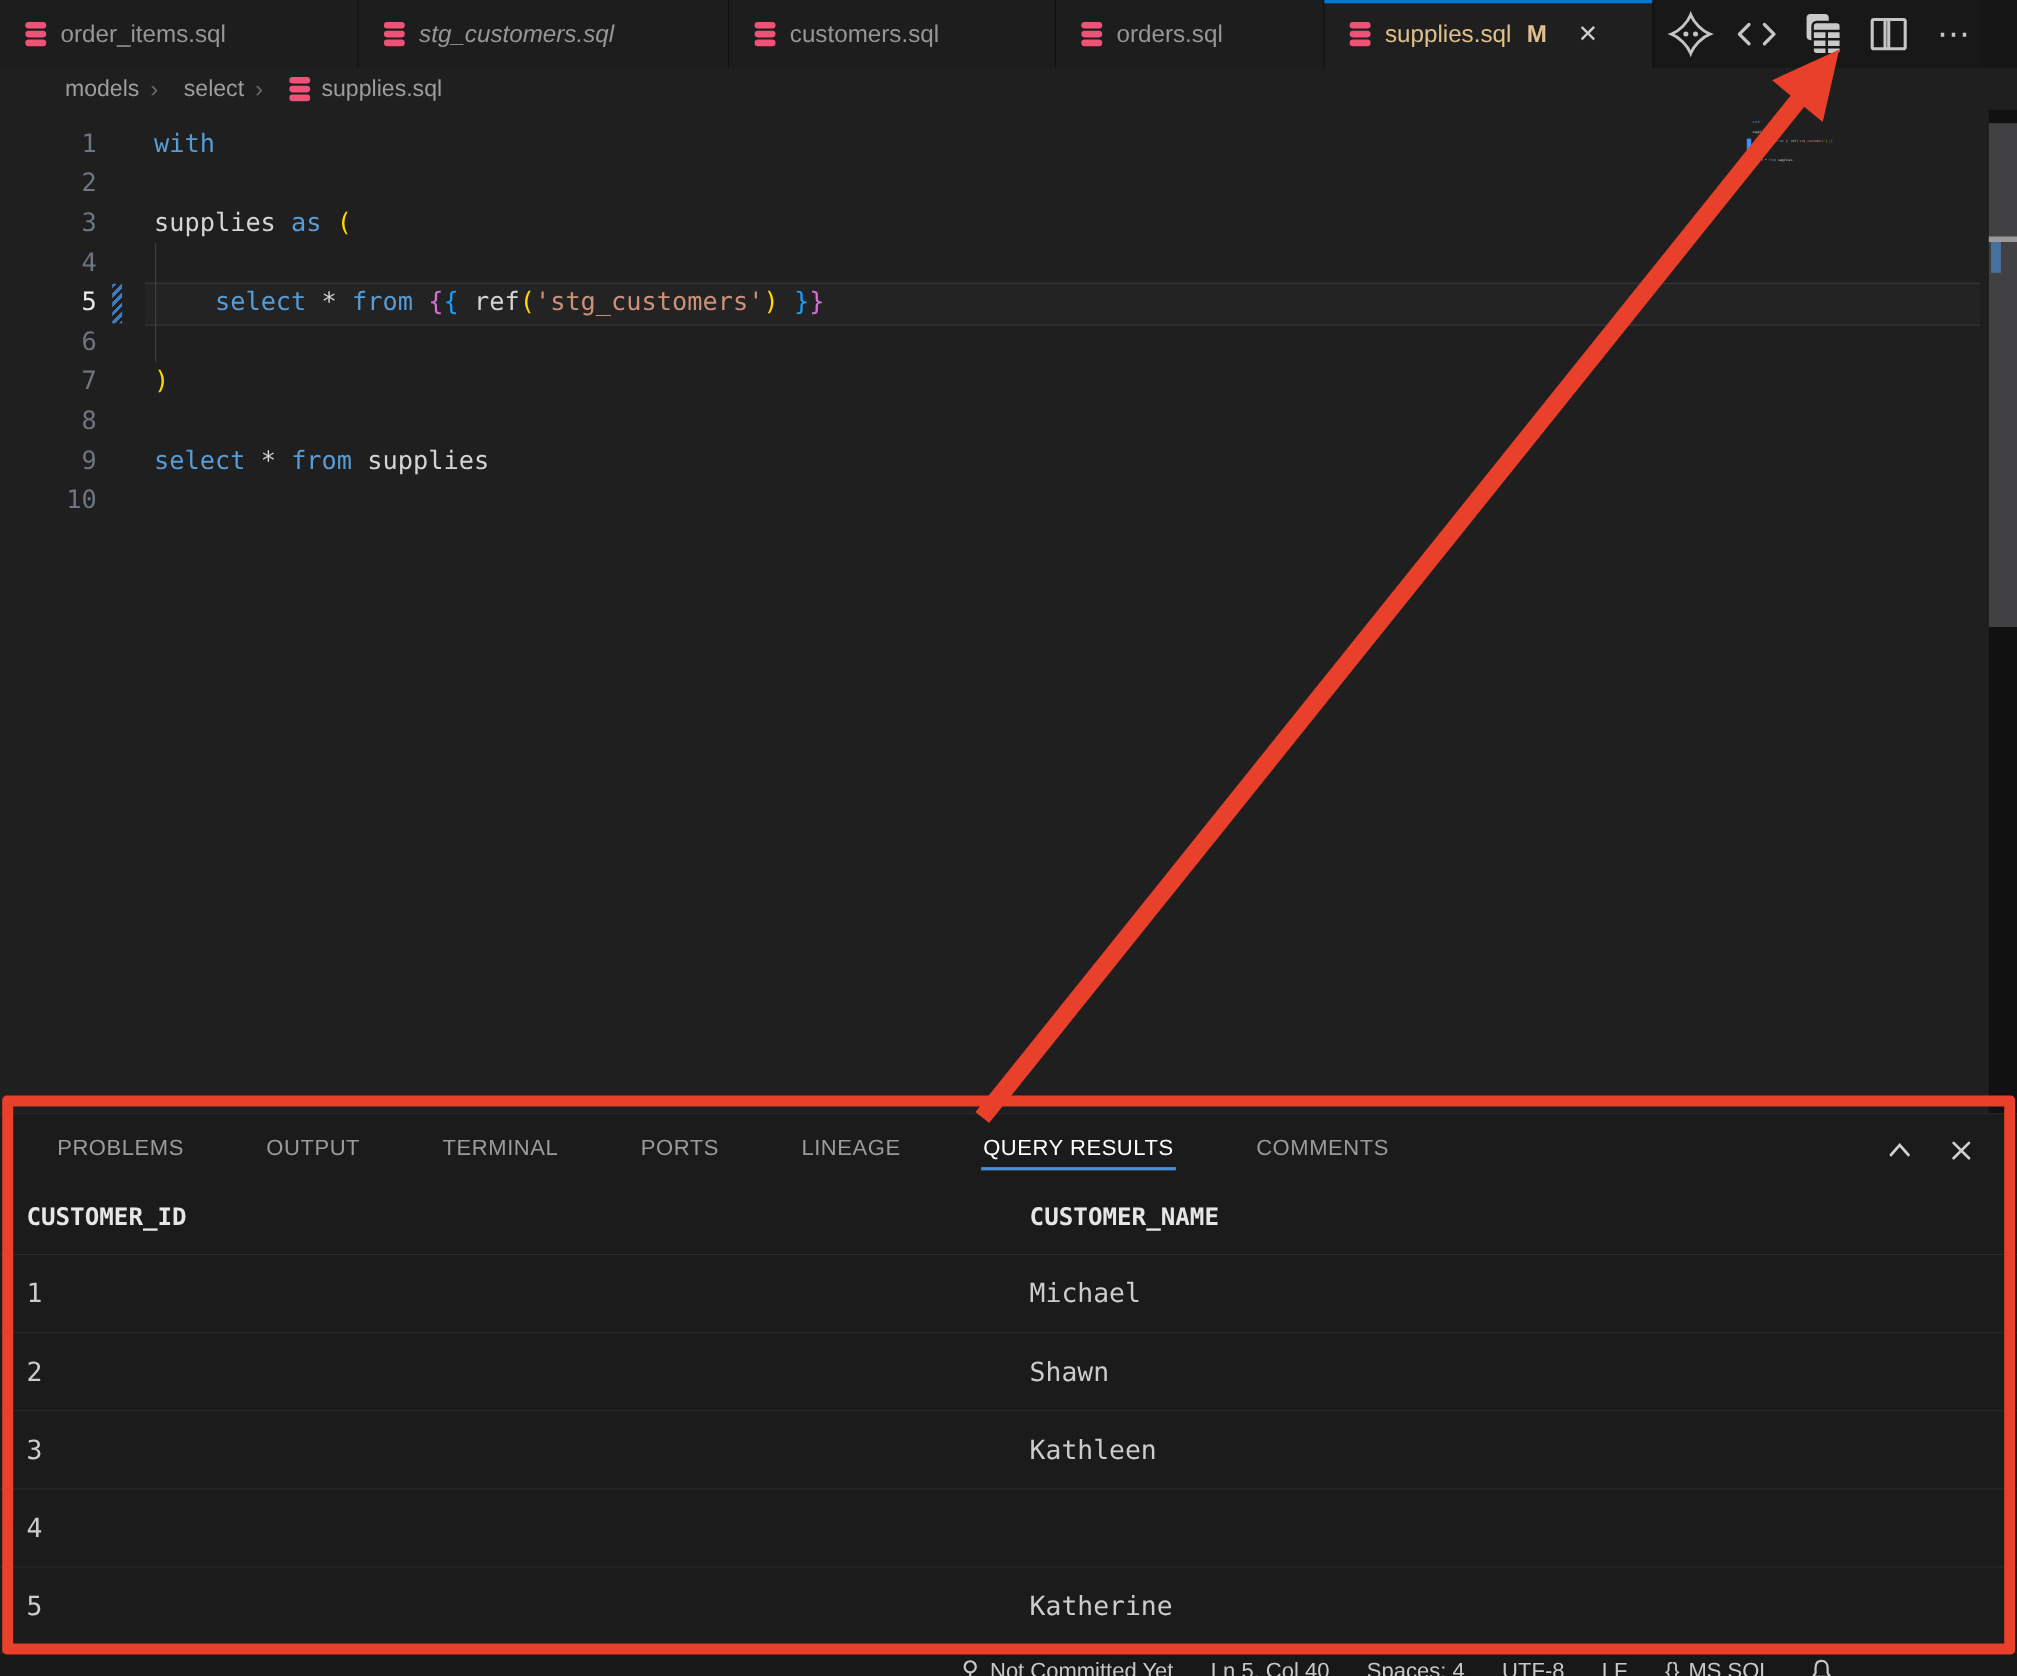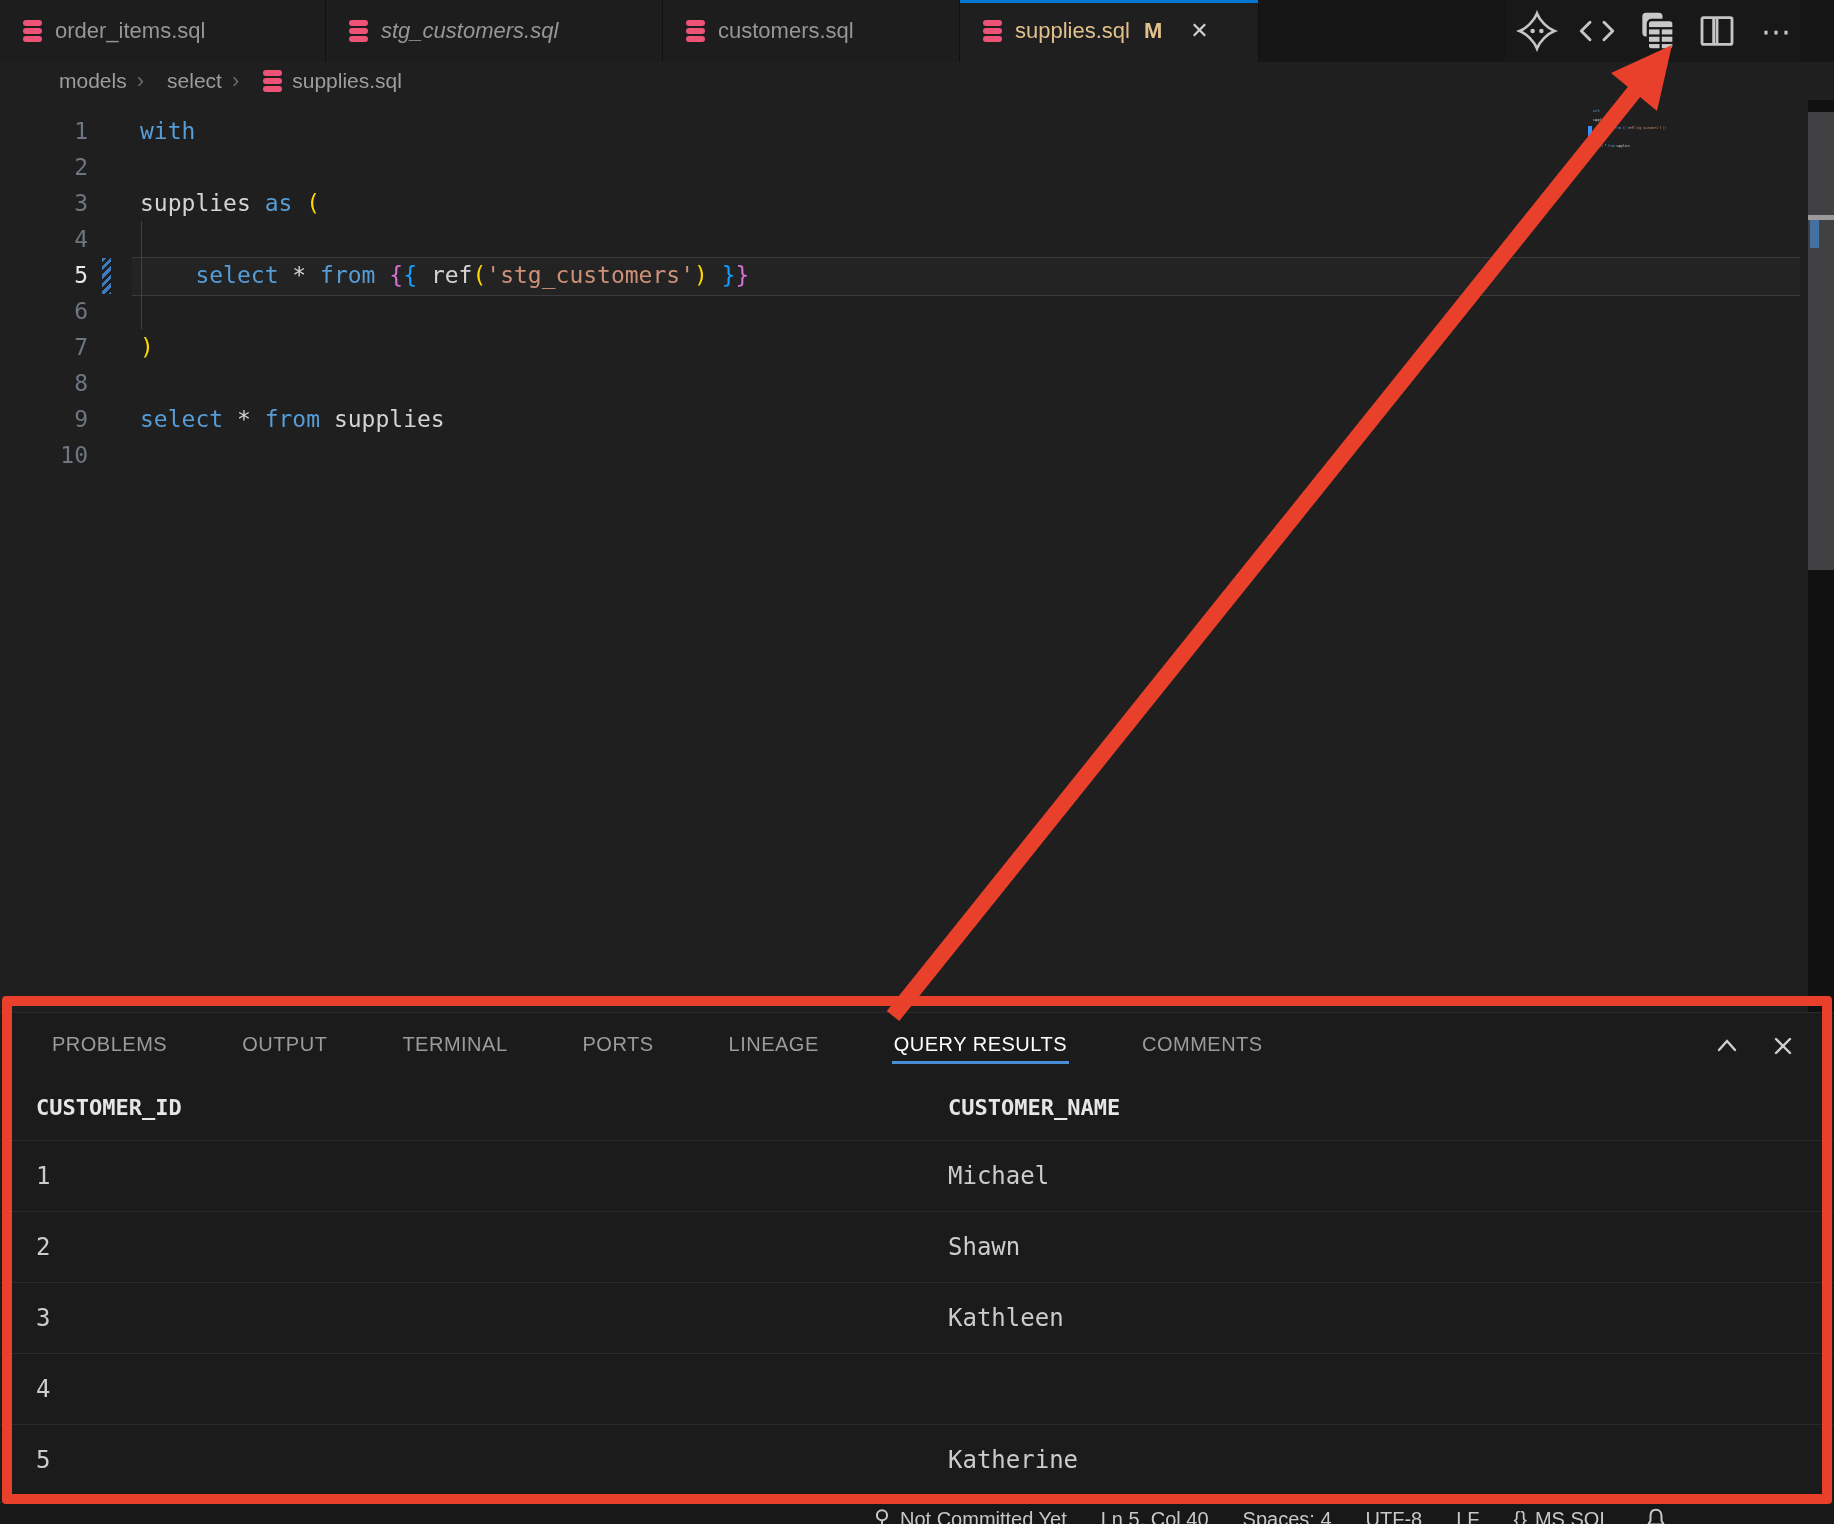"orders.sql" div.tab { html: none -> <div> <span> <svg> <g> <rect></rect> <rect></rect> <rect></rect> </g> </svg> </span> <span>orders.sql</span> </div> }
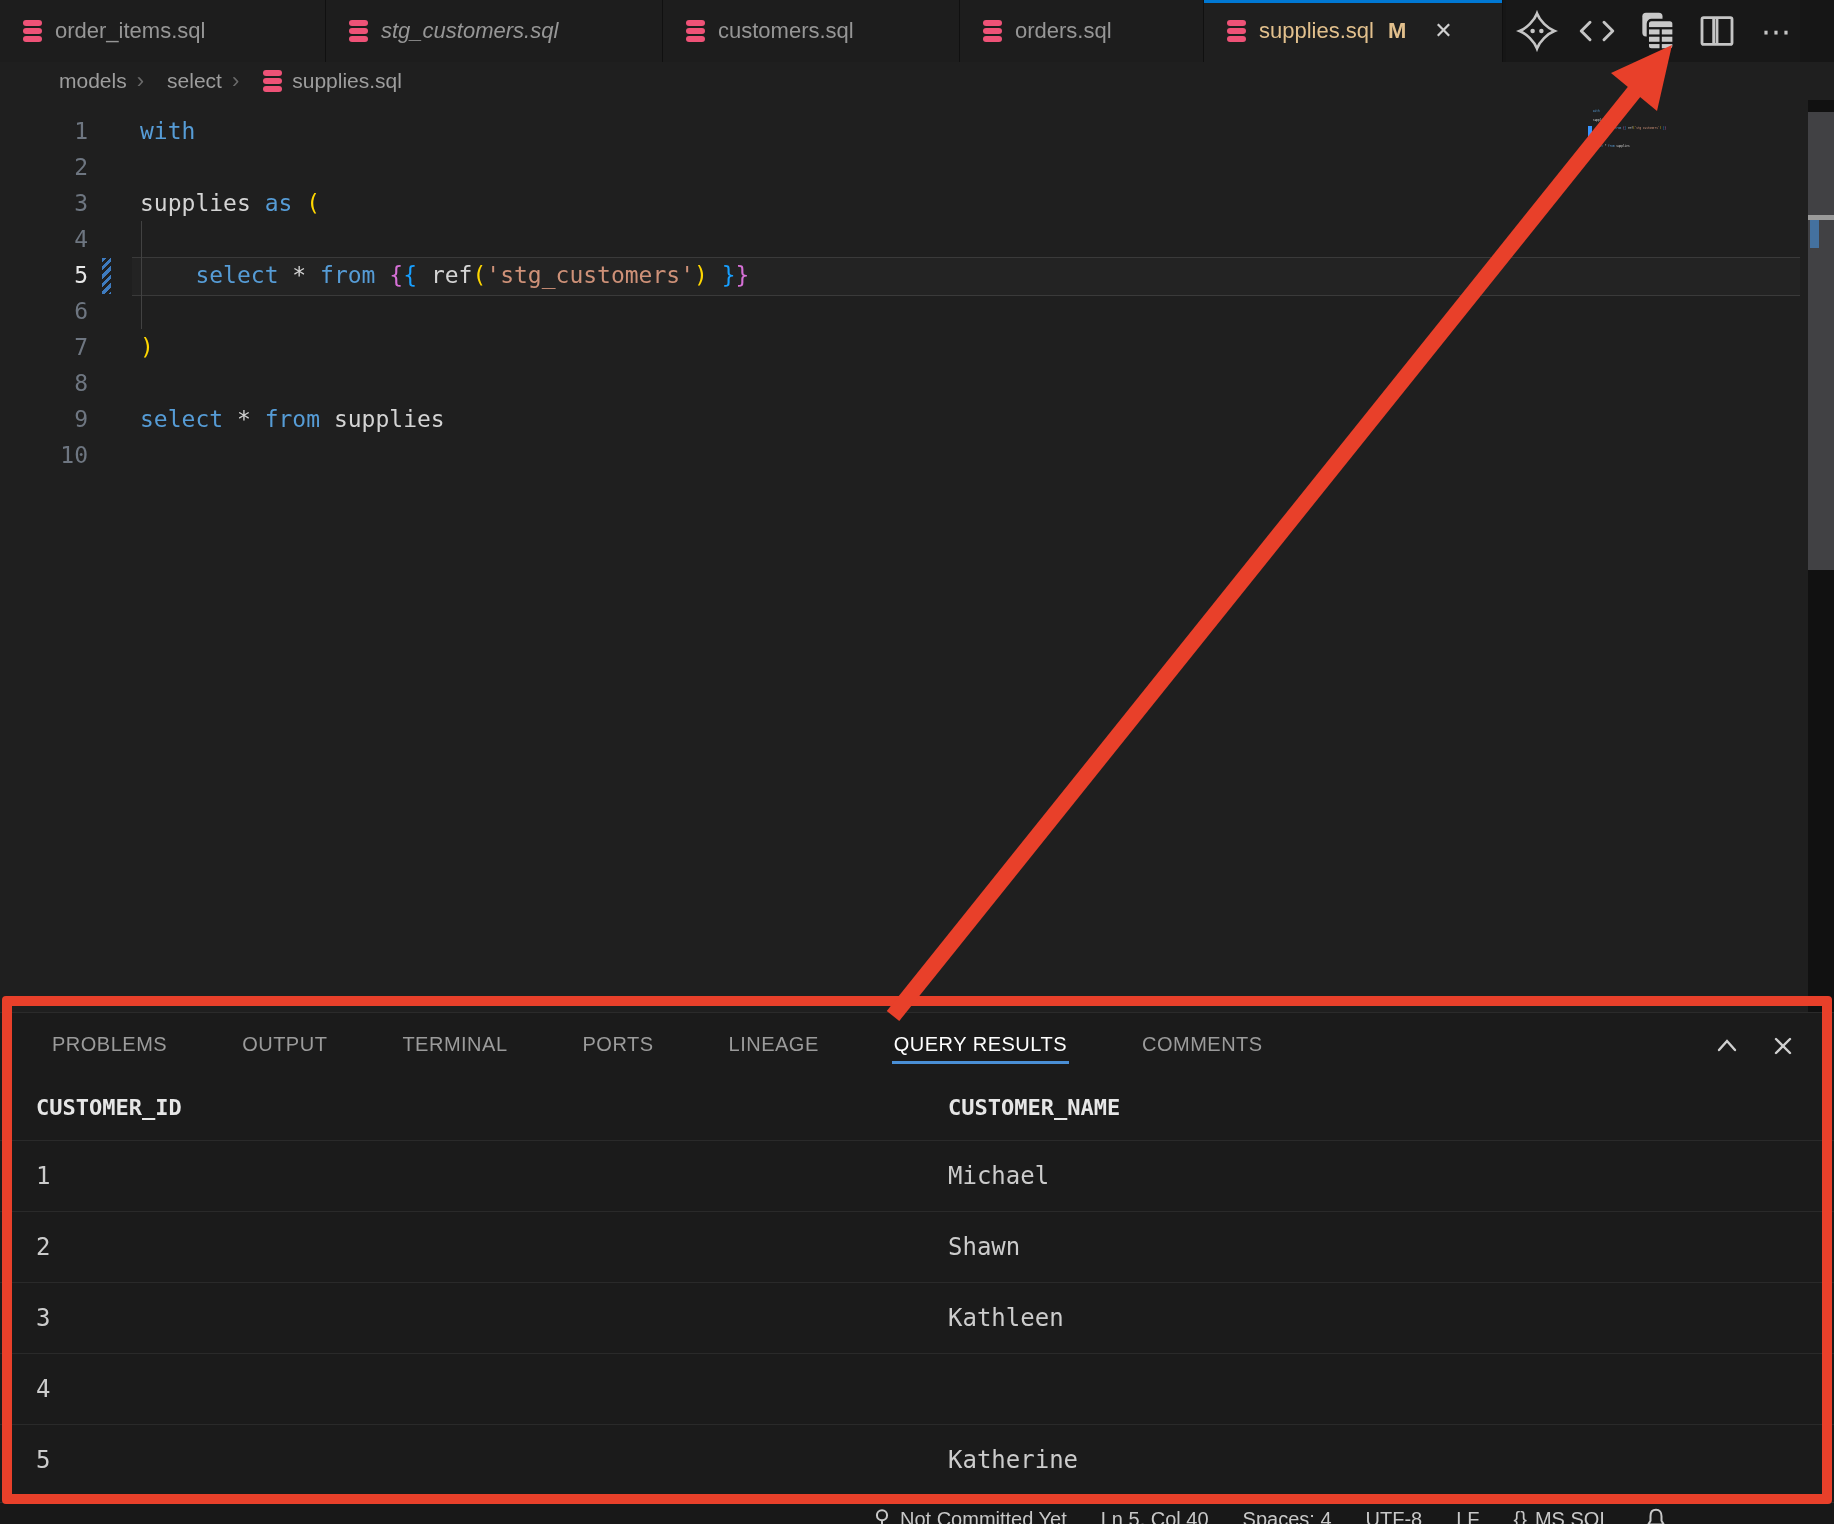"CUSTOMER_ID" .tcell { padding-left: 36px -> 24px }
